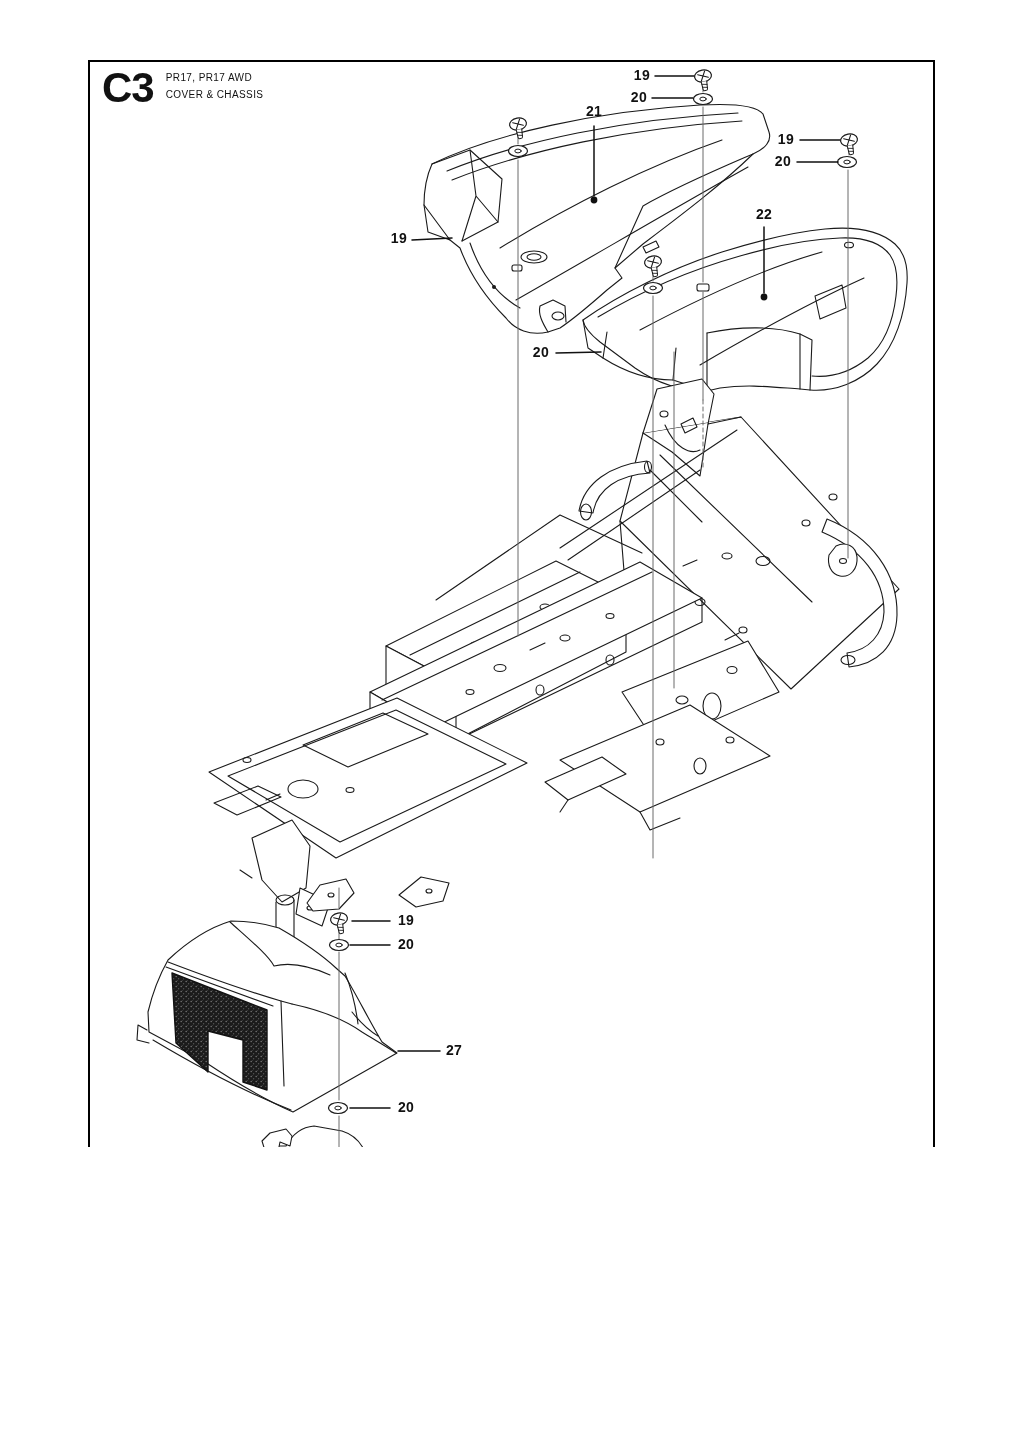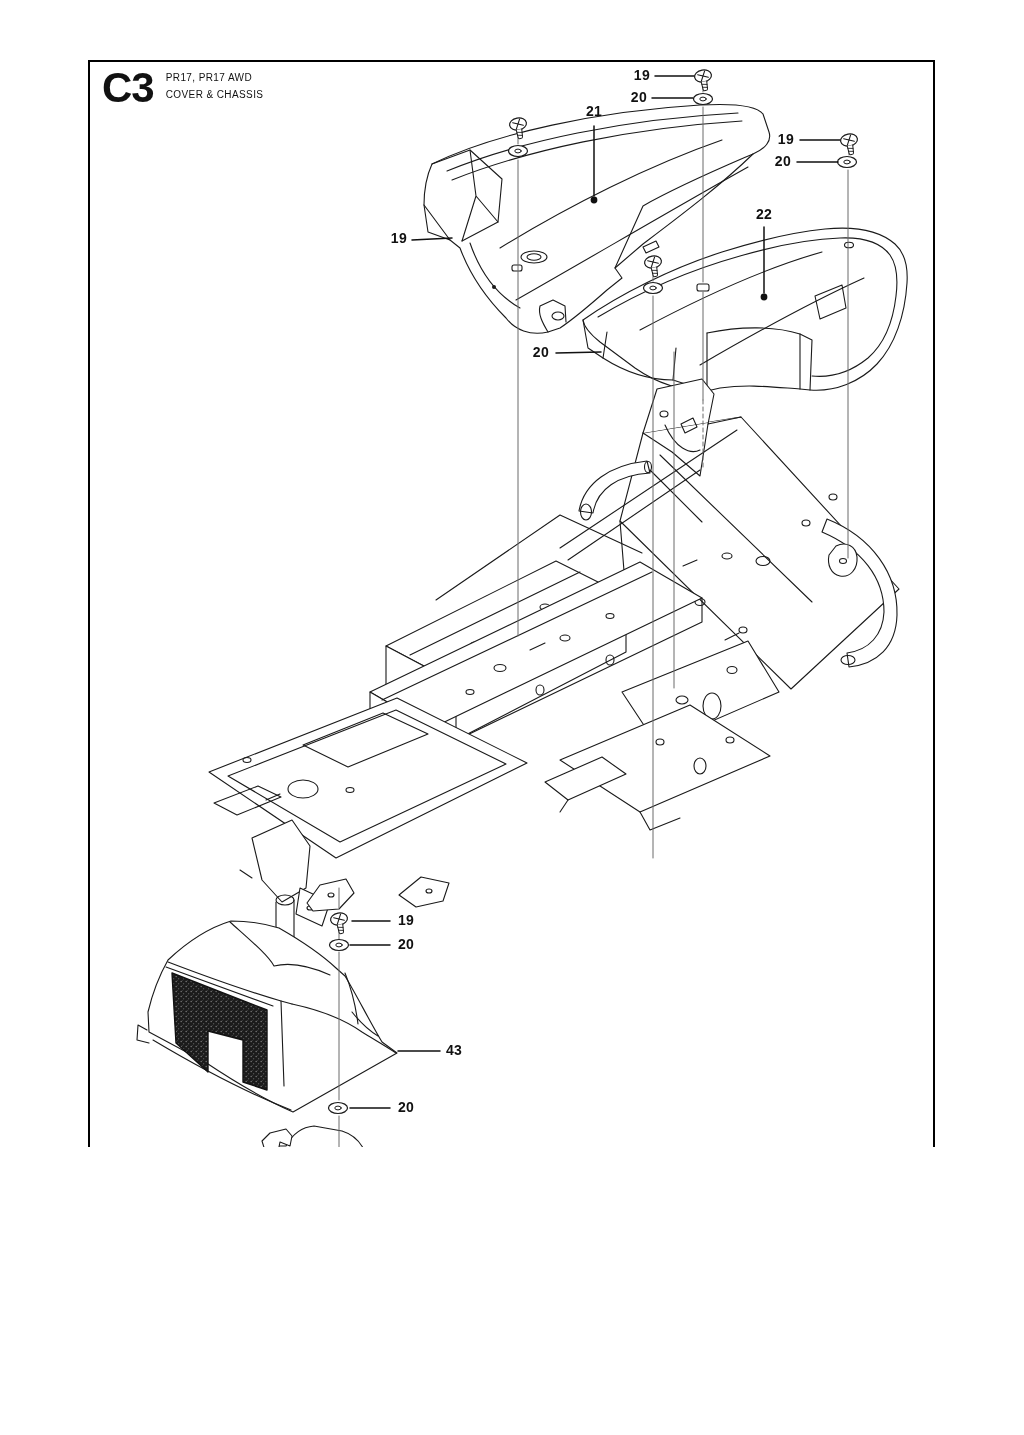"43" div.callout { text: 43 -> 27 }
